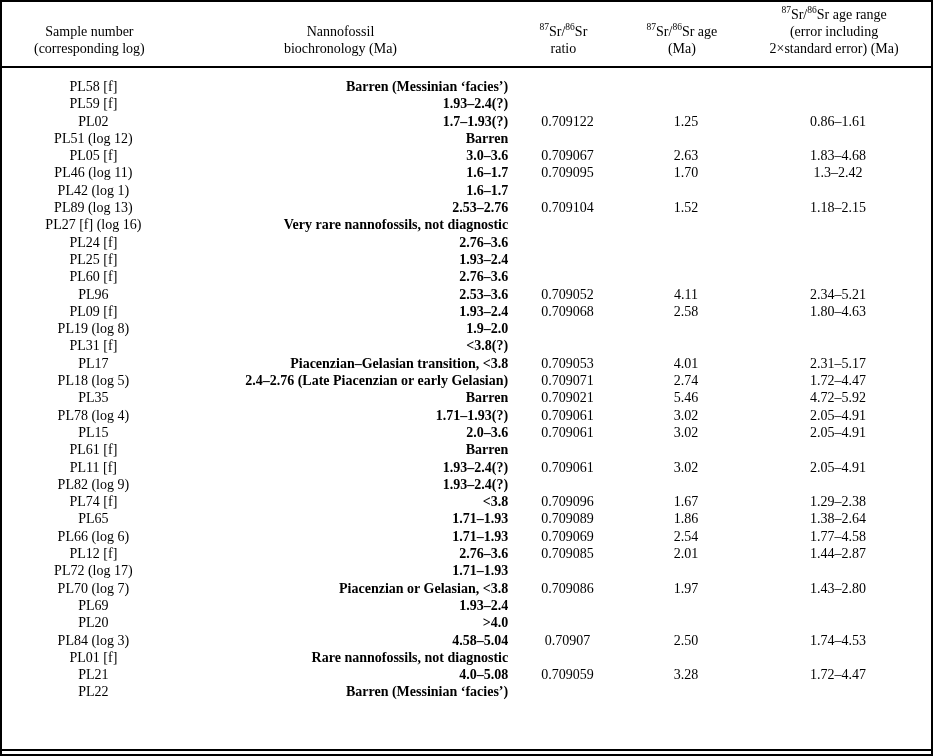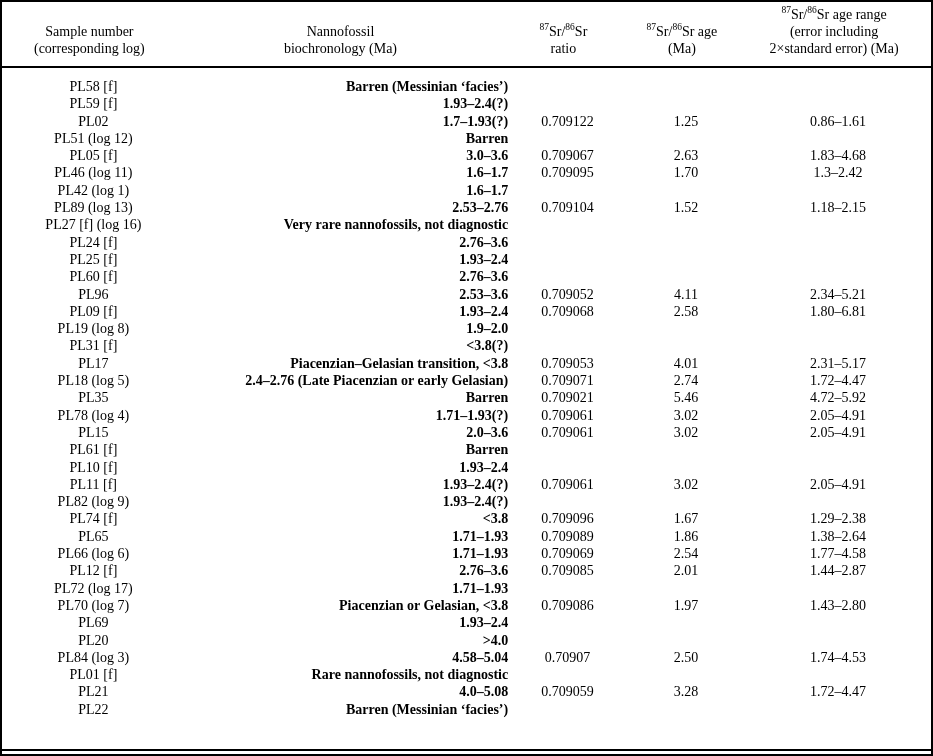"1.80–6.81" td.c4 { text: 6.81 -> 4.63 }
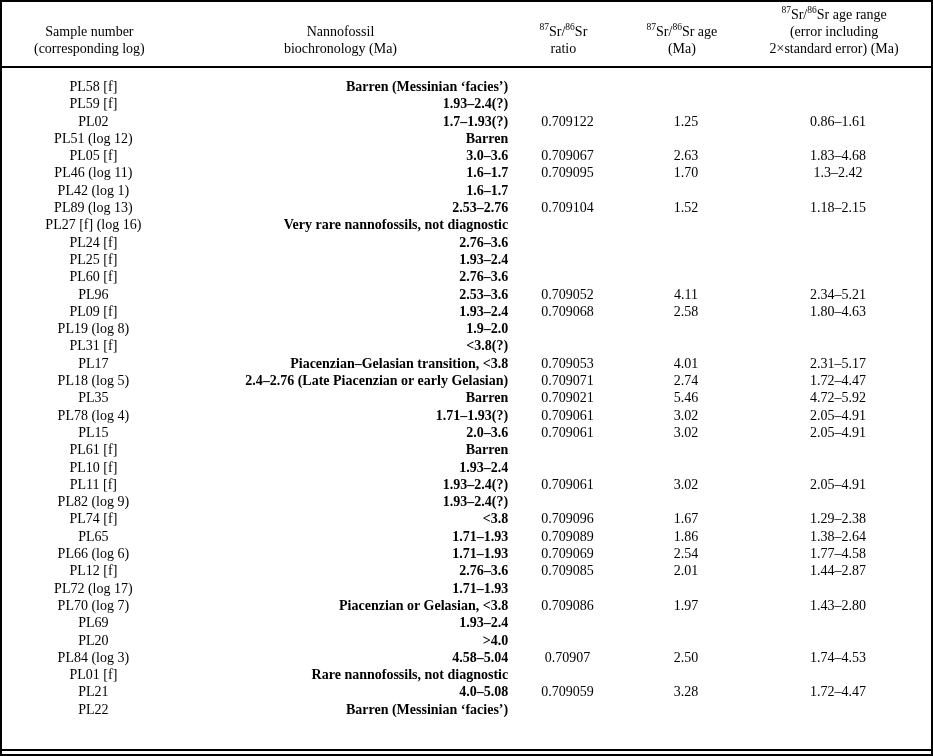"PL10 [f]" tr { html: <tr> <td>PL10 [f]</td> <td>1.93–2.4</td> <td></td> <td></td> <td></td> </tr> -> none }
